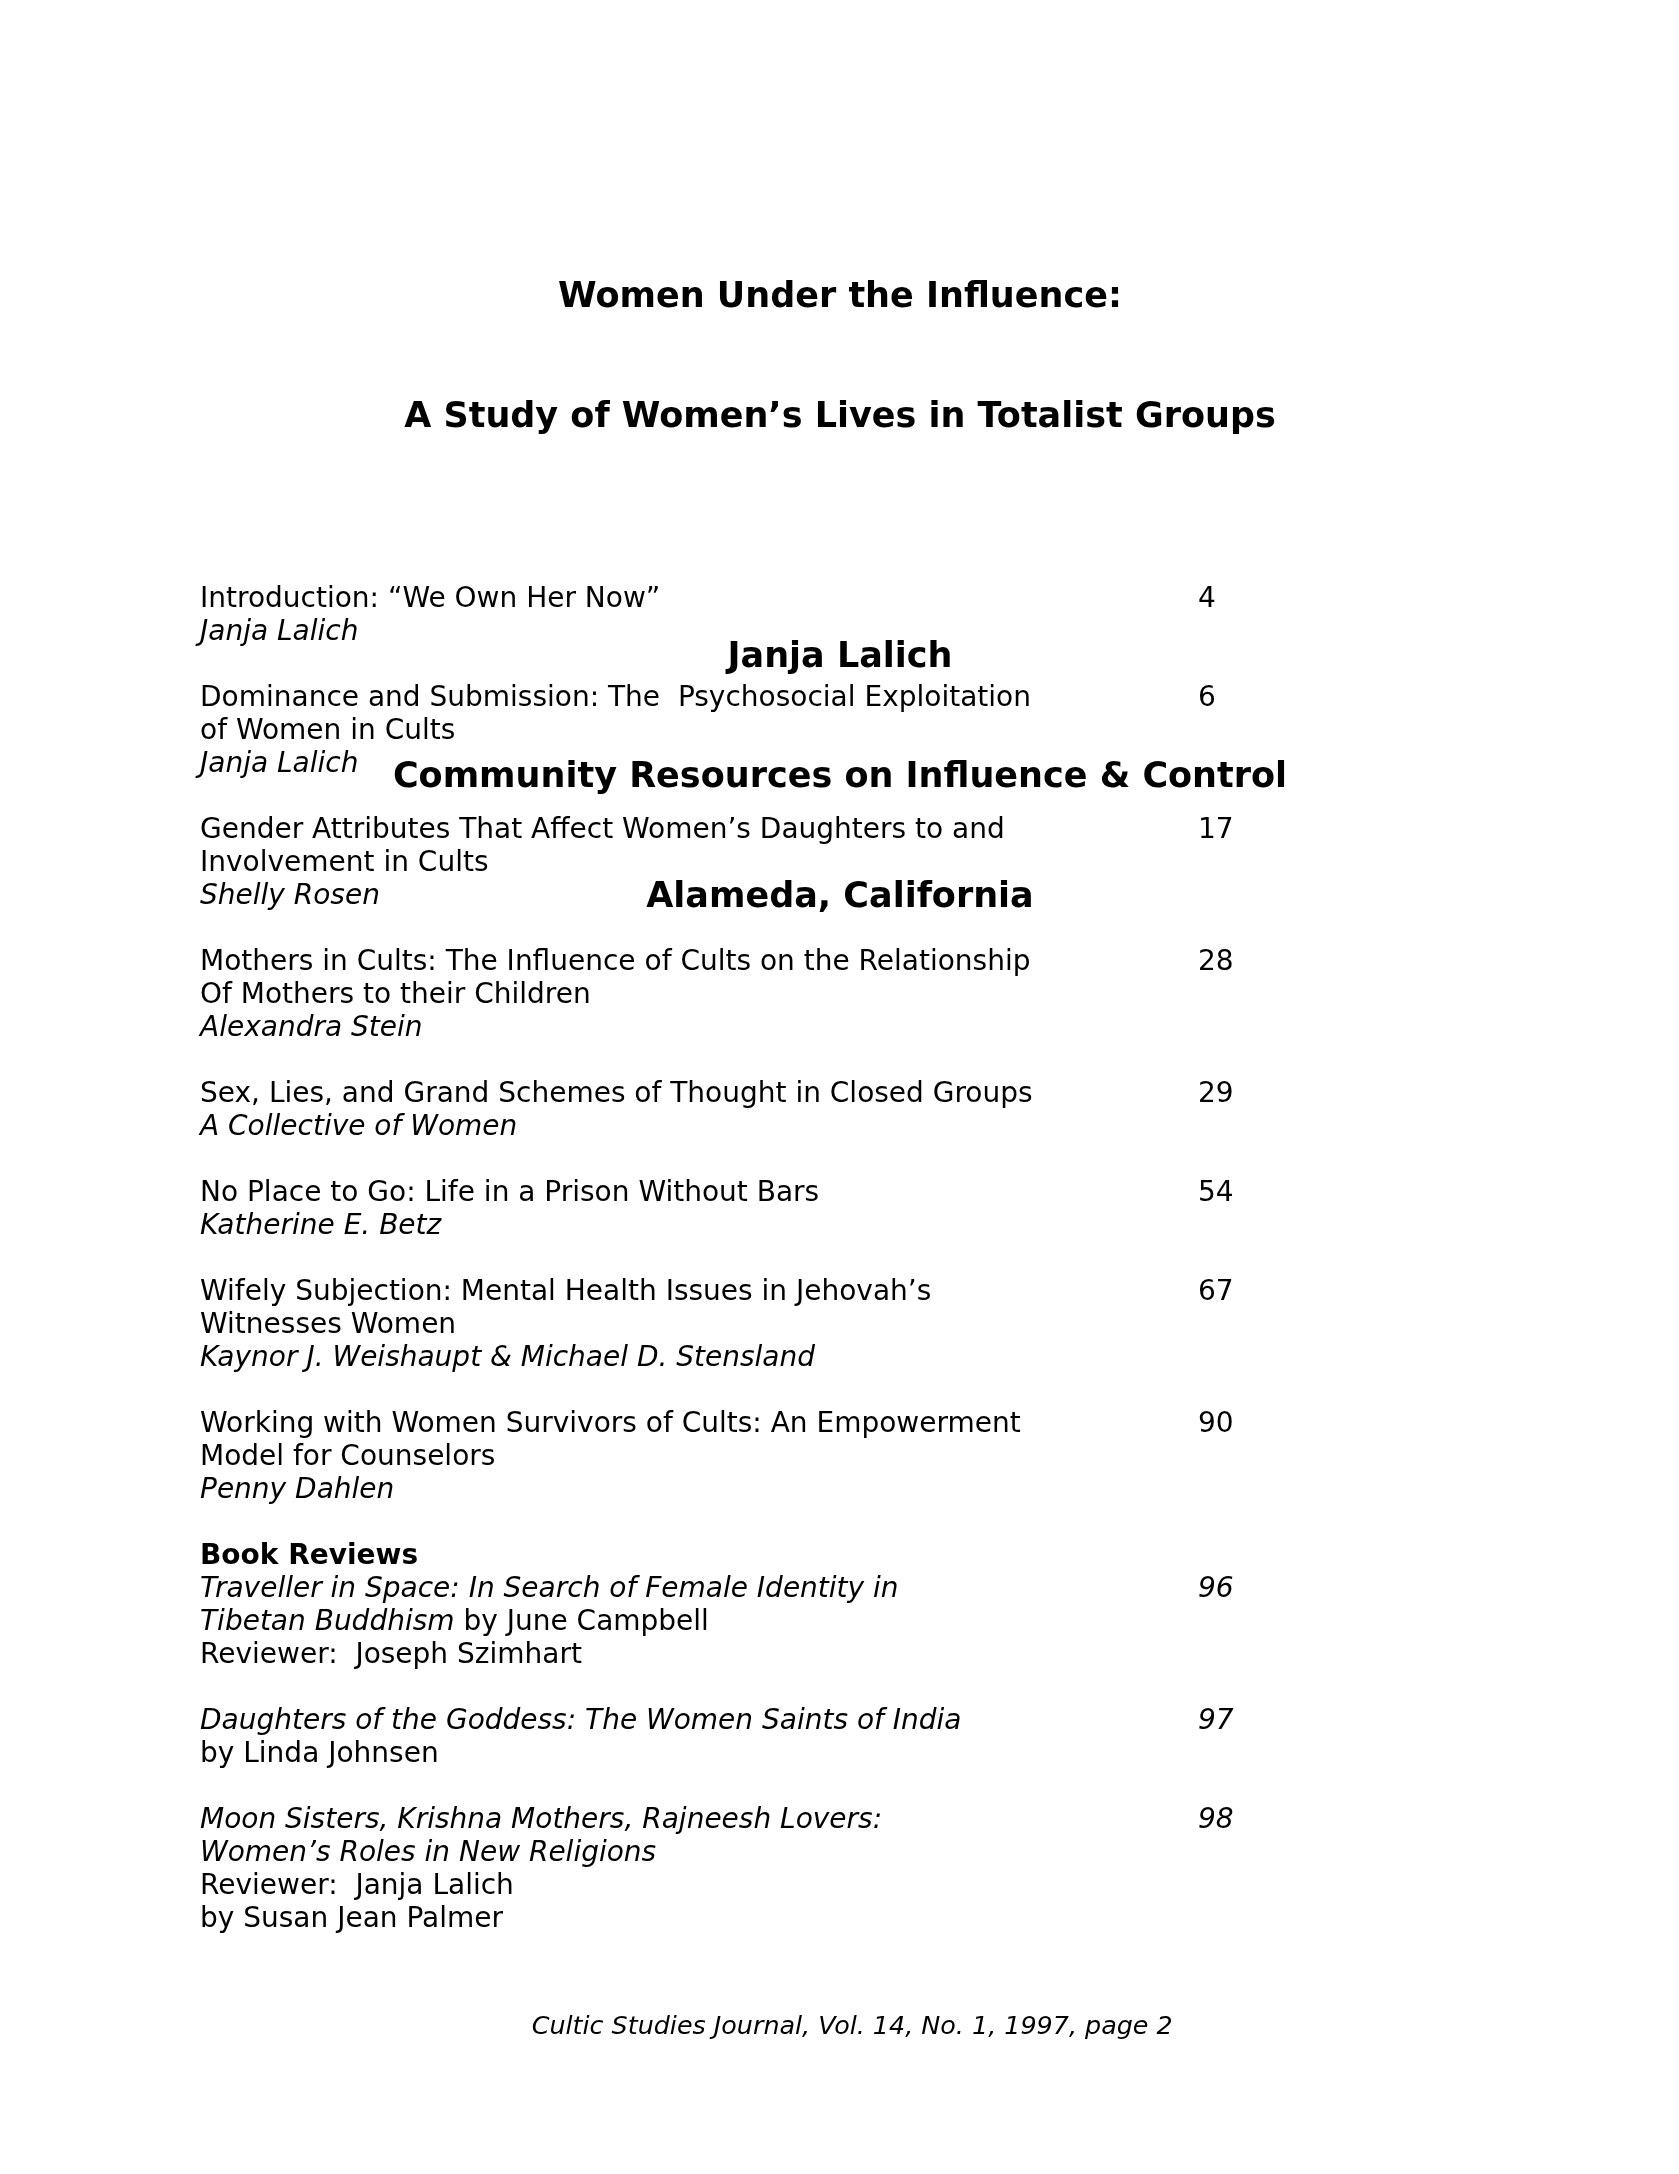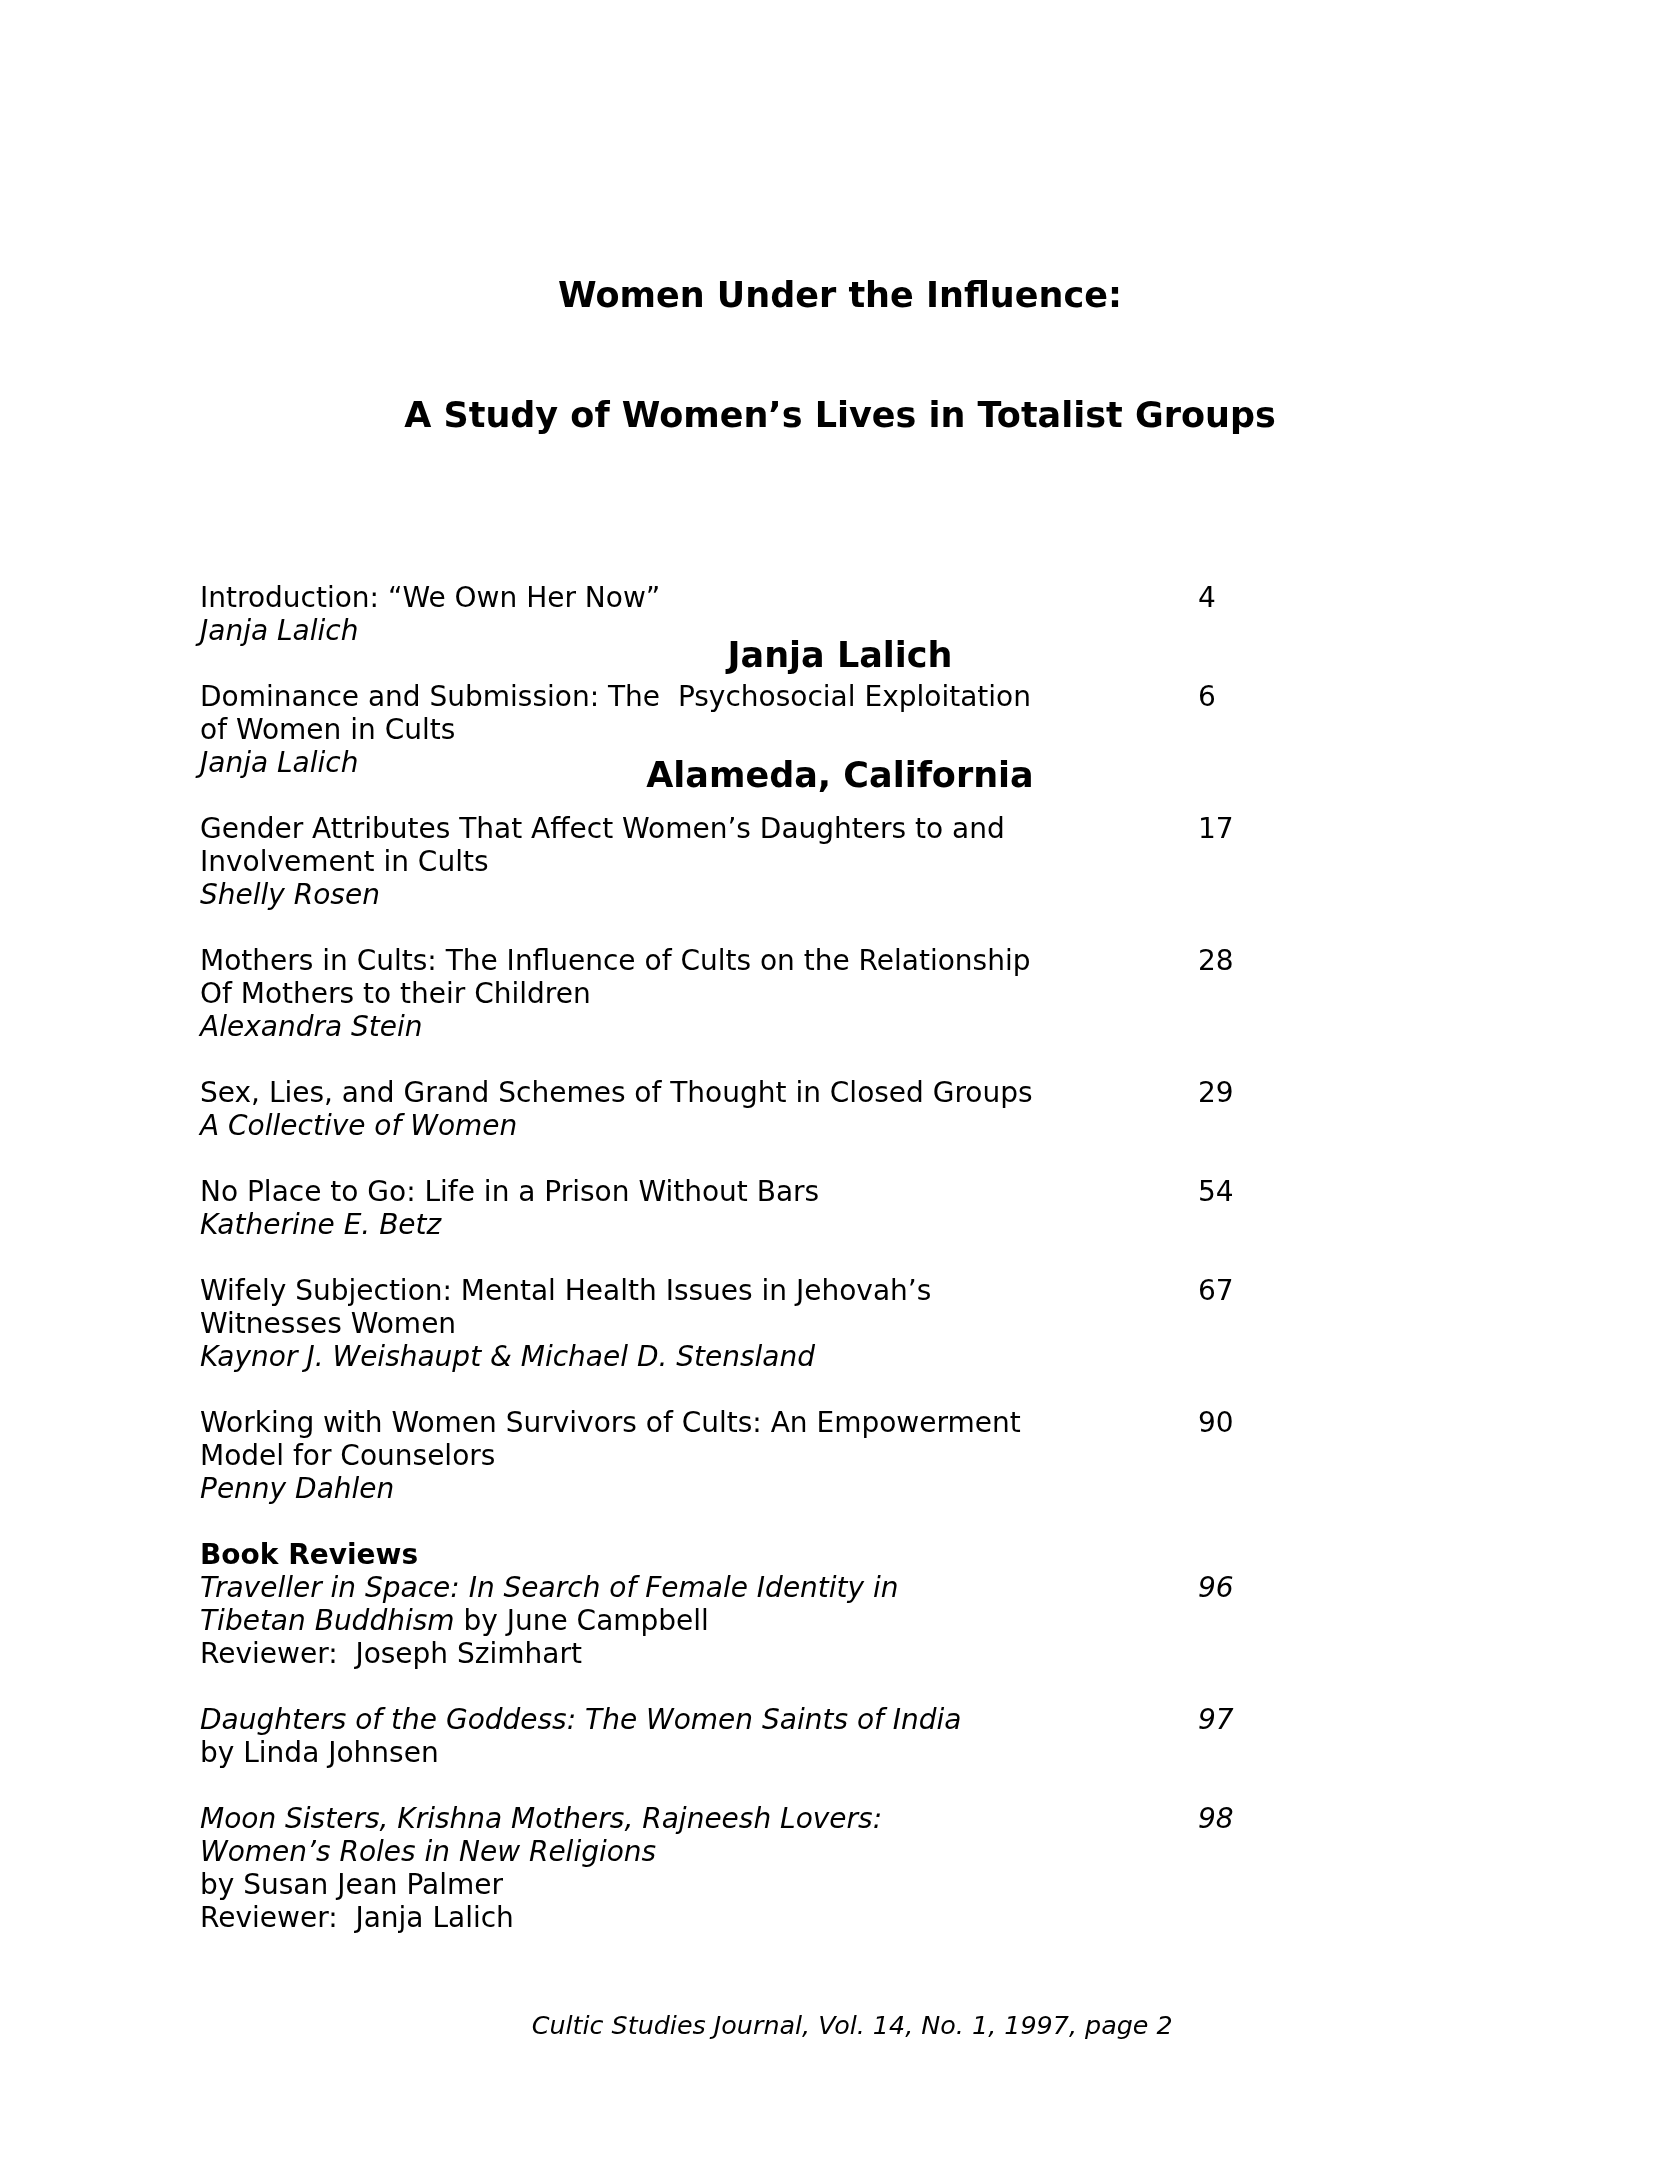"Community Resources on Influence &" div.line { html: none -> <div>Community Resources on Influence &amp; Control</div> }
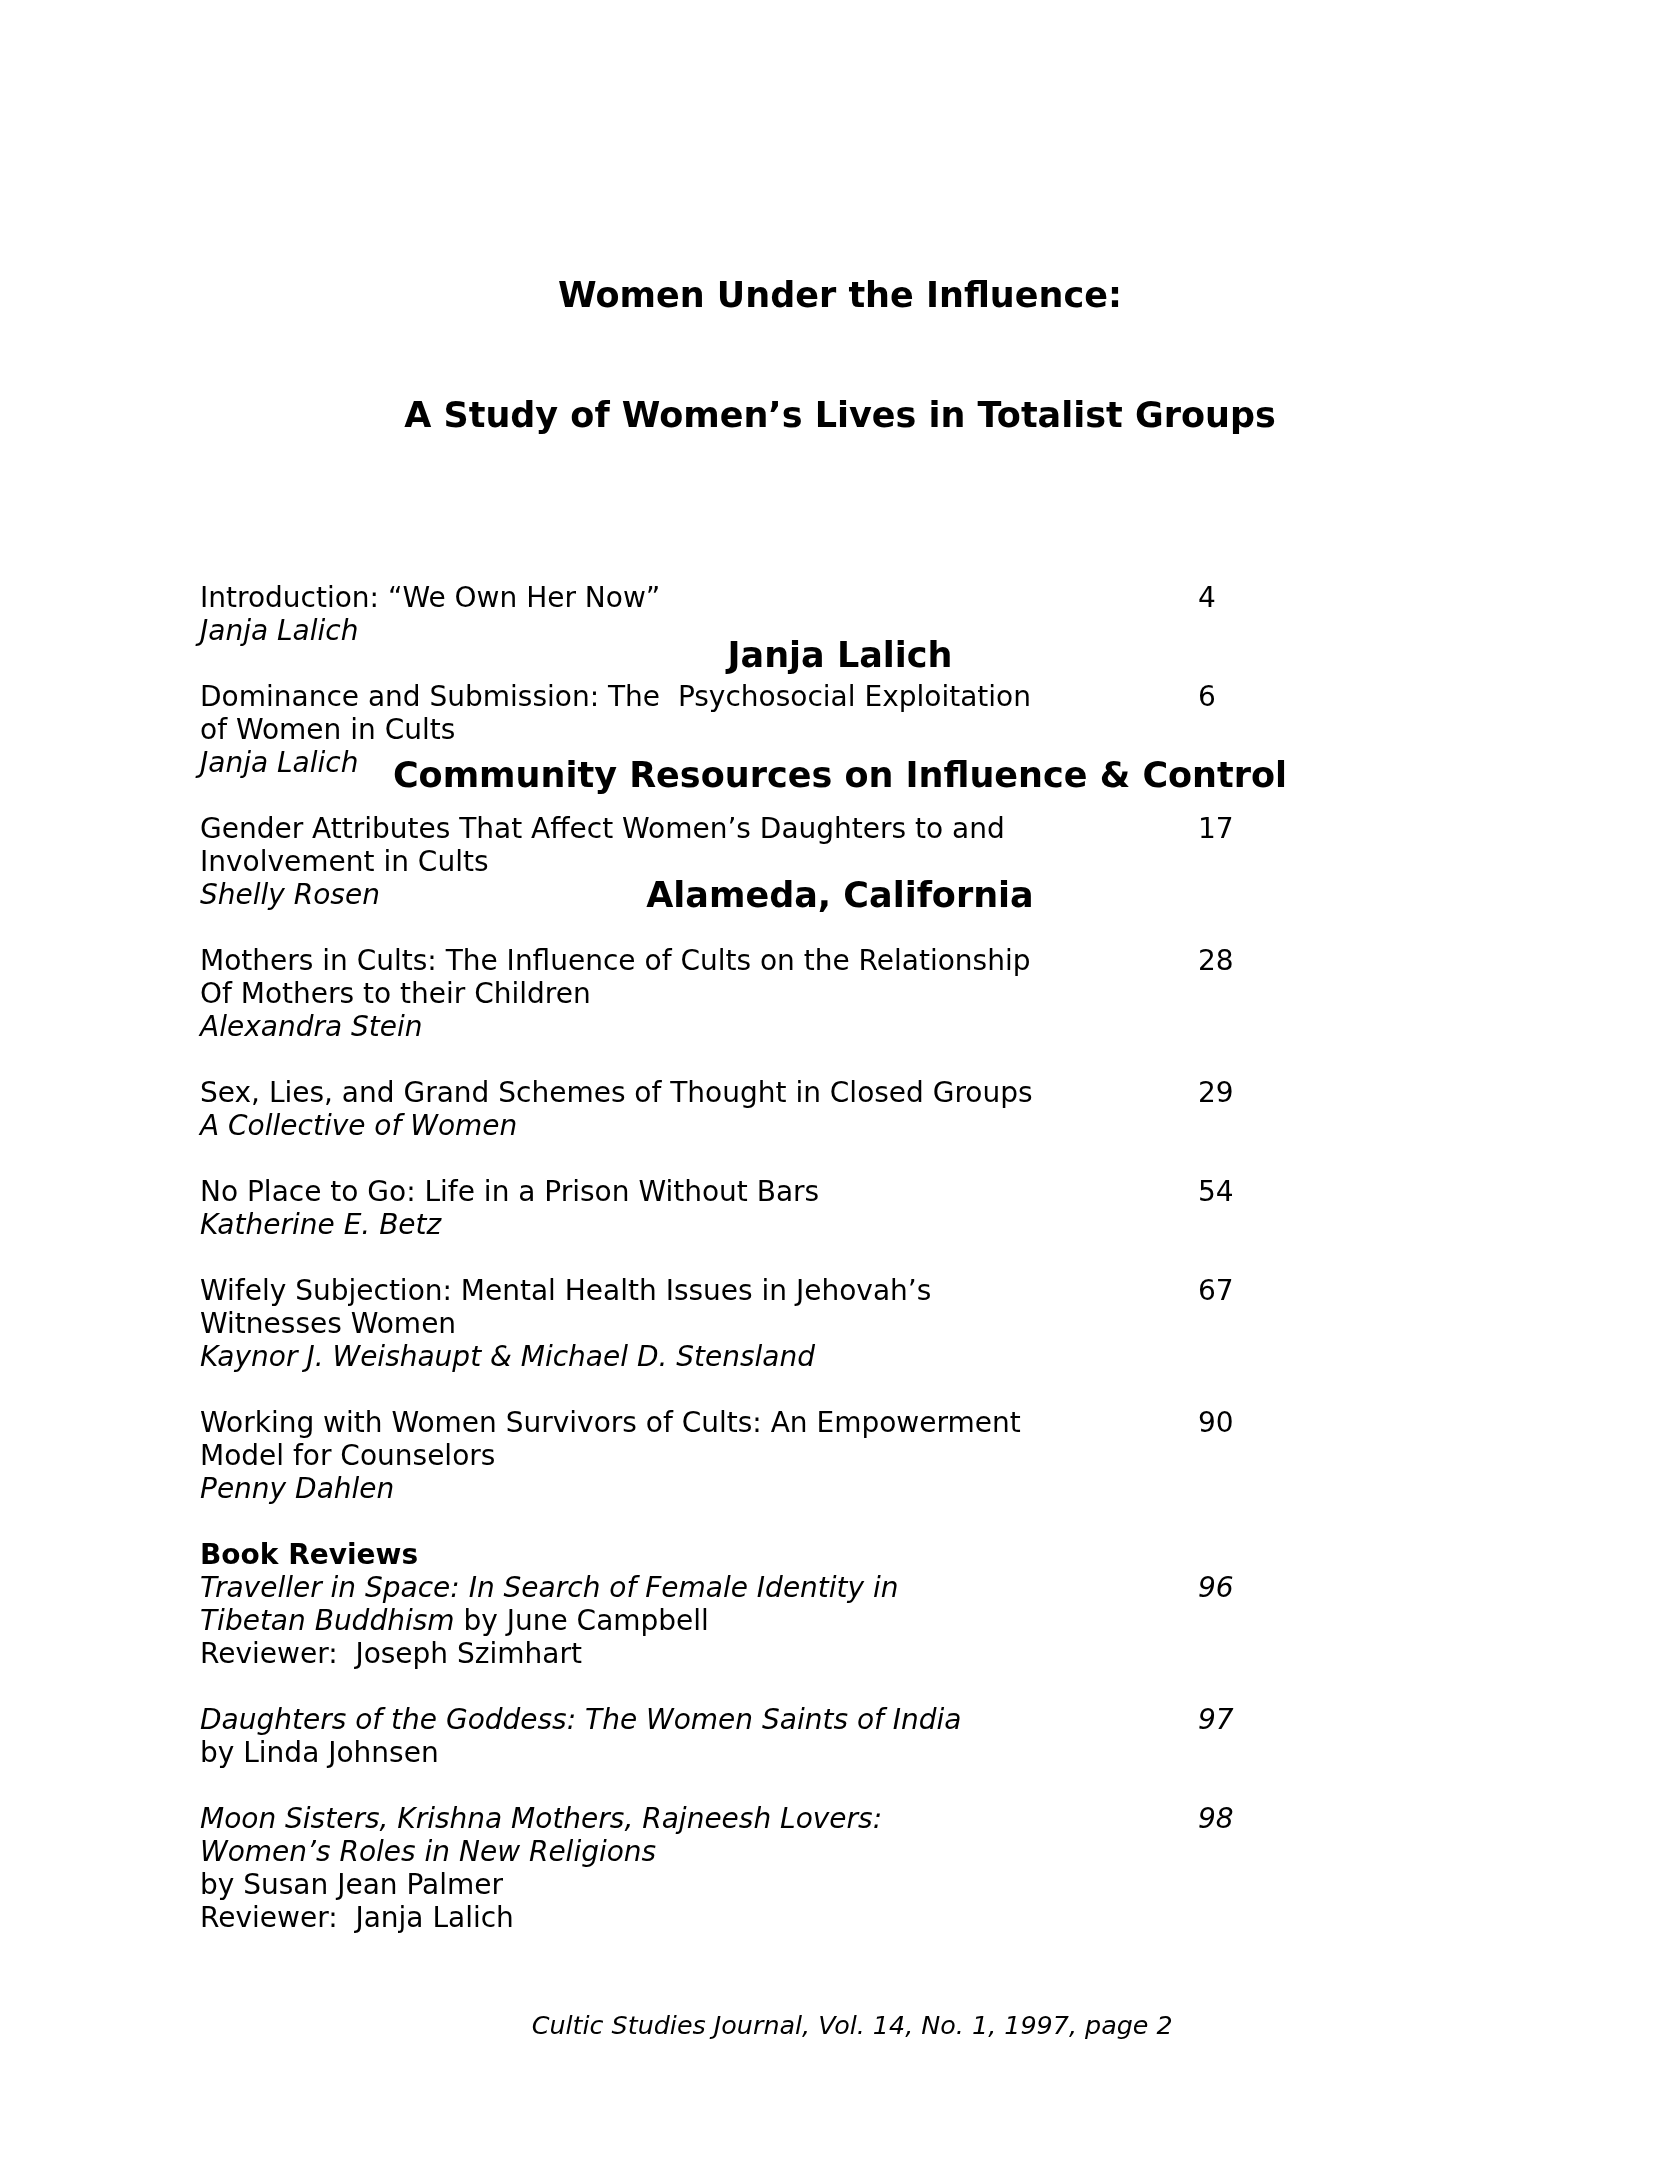"by Susan Jean Palmer" div.line { order: before "Reviewer: Janja Lalich" -> after "Reviewer: Janja Lalich" }
